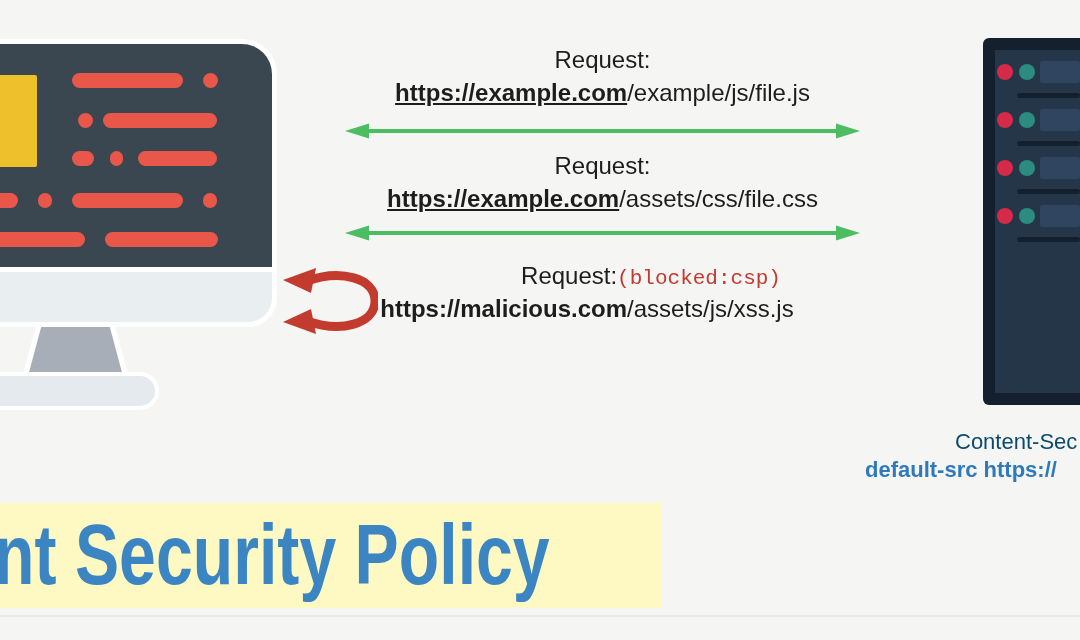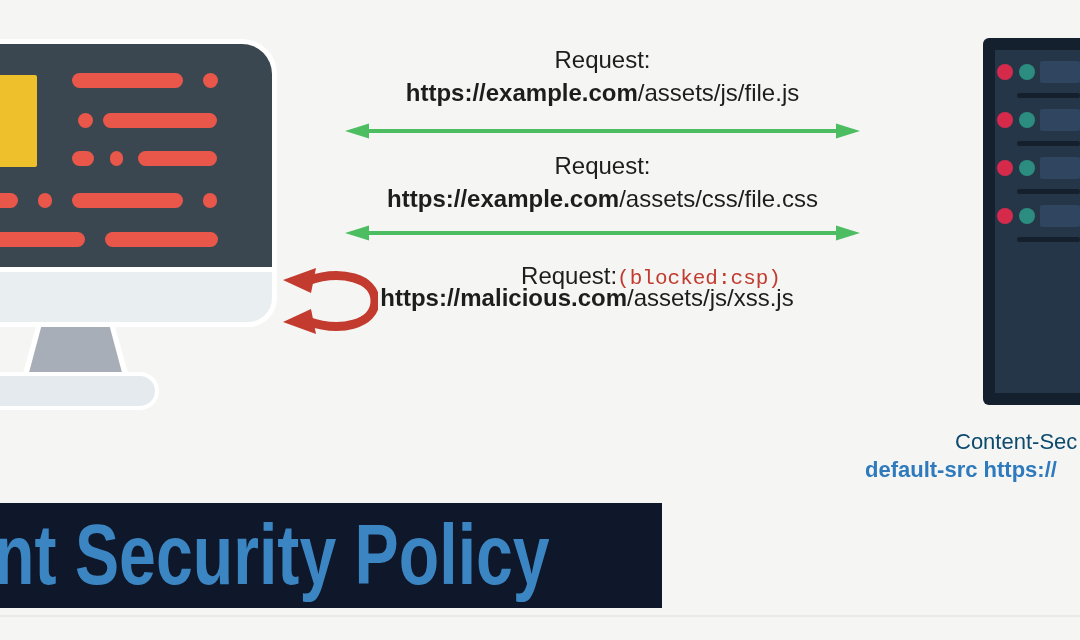"https://example.com" .req-block .url b { text-decoration: none -> underline }
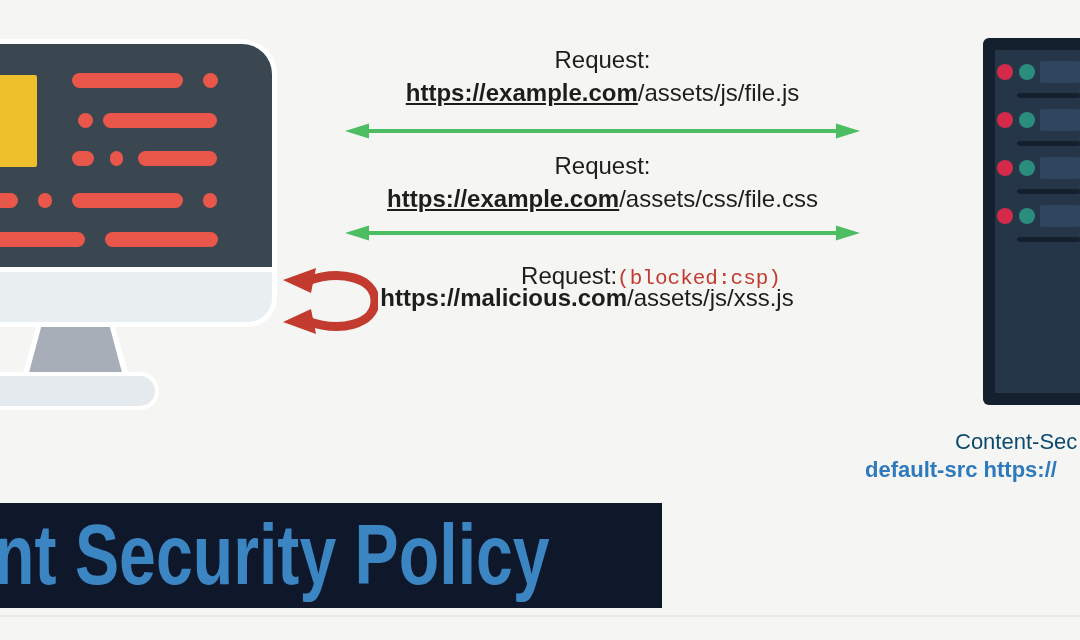"/assets/js/file.js" span { text: /assets/js/file.js -> /example/js/file.js }
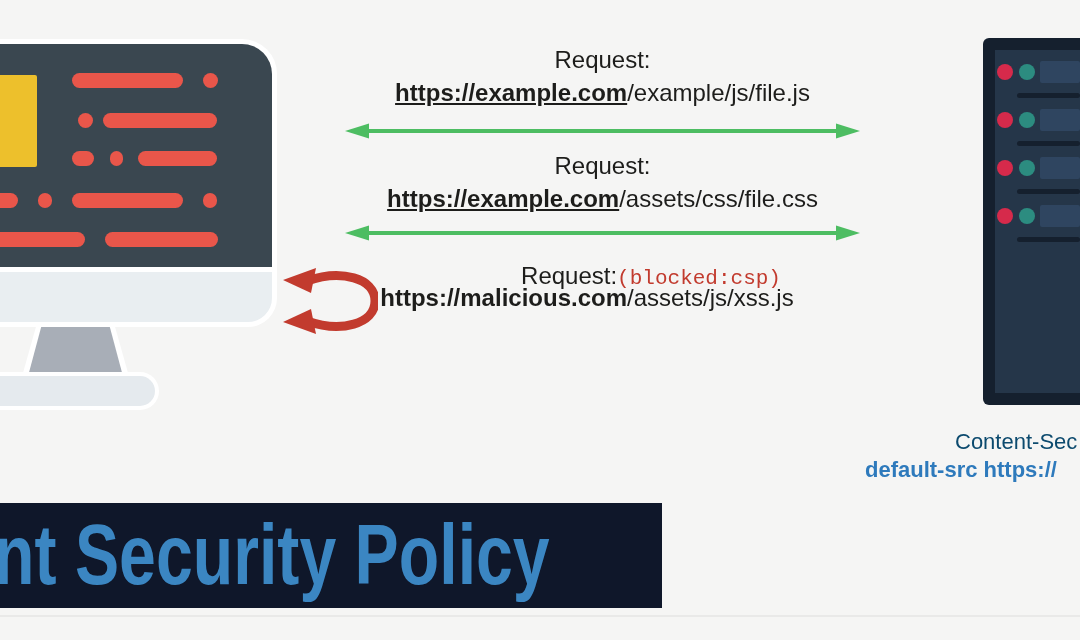"https://malicious.com/assets/js/xss.js" div.abs { top: 281px -> 292px }
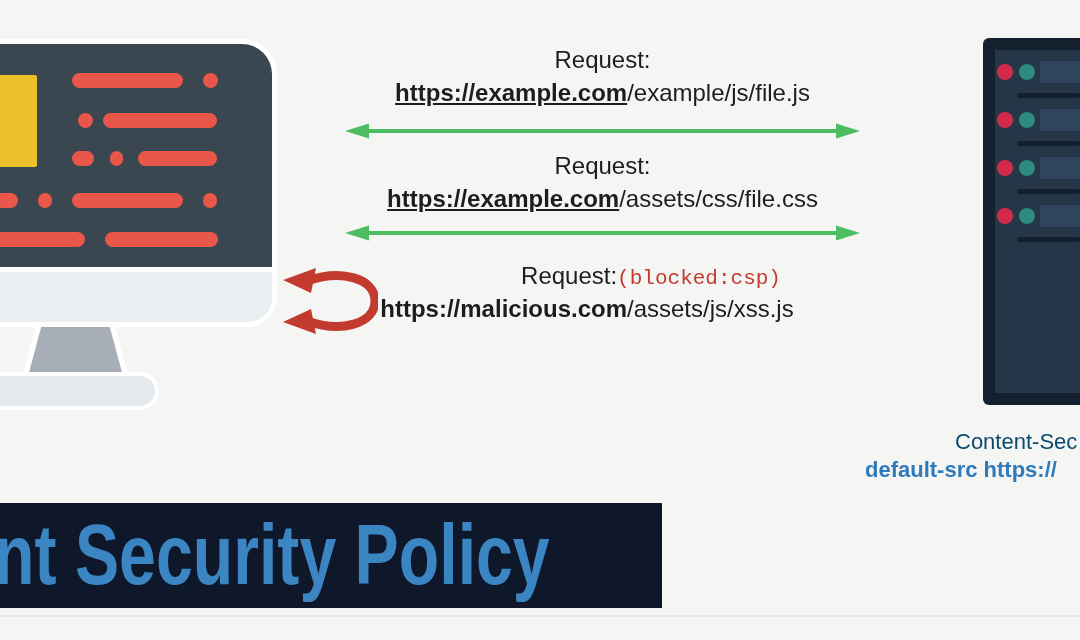"nt Security Policy" .title-band { background: #0f172a -> #fef9c3 }
